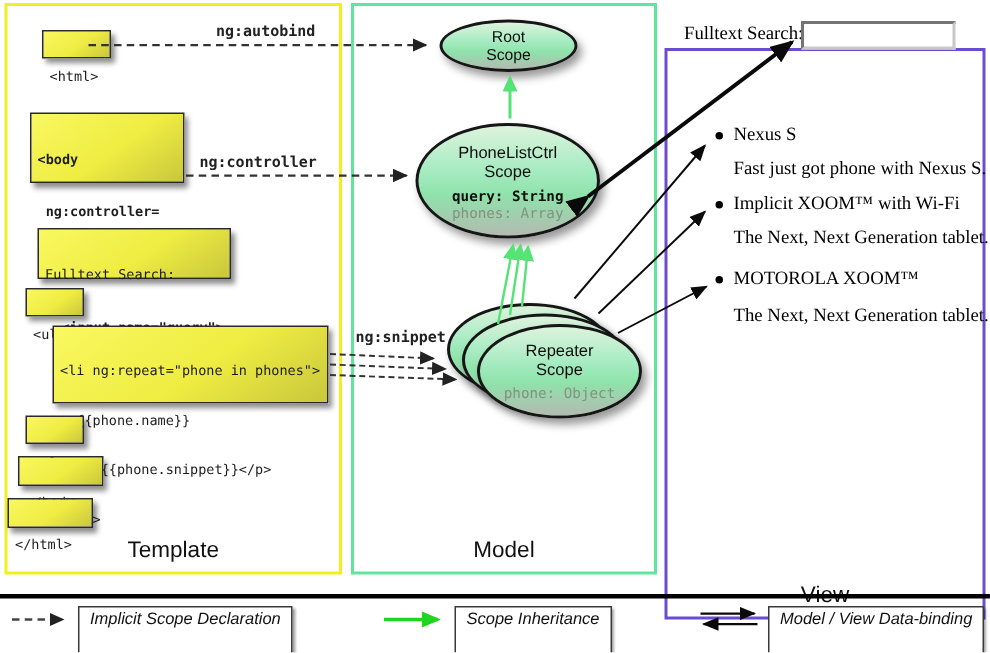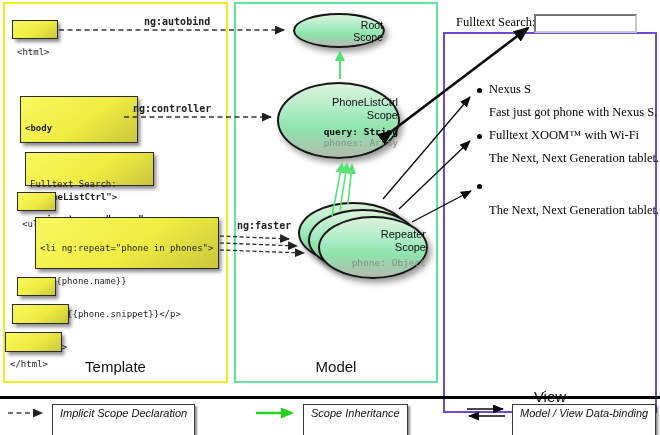"Root" .ellipse { text-align: right -> center }
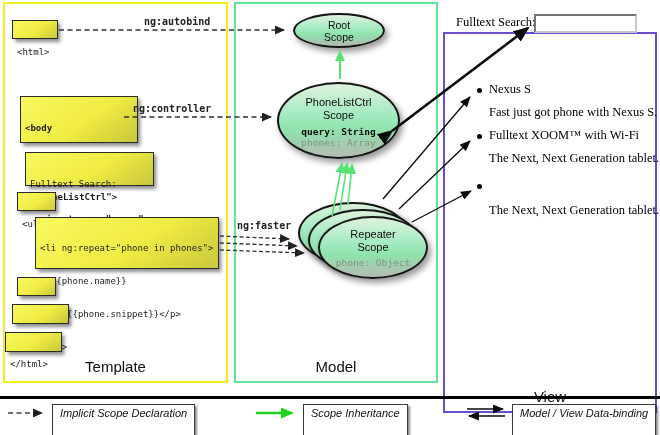"<html>" div.code-box { left: 12px -> 28px }
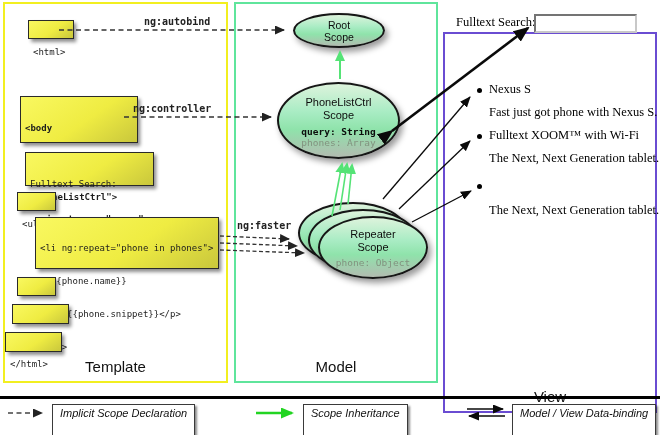"<body" div.code-box { top: 96px -> 75px; width: 118px -> 103px }
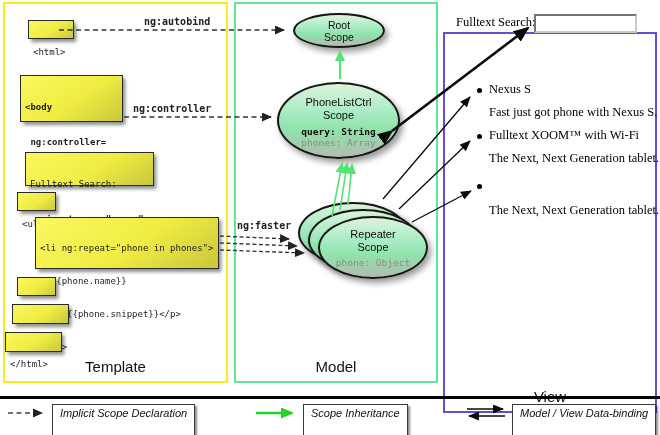"Fulltext XOOM™ with Wi-Fi" div.view-text { text: Fulltext -> Implicit }
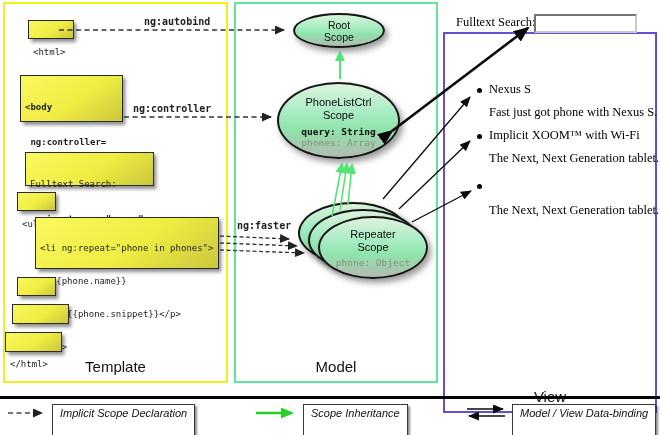"MOTOROLA XOOM™" div.view-text { html: none -> <div>MOTOROLA XOOM™</div> }
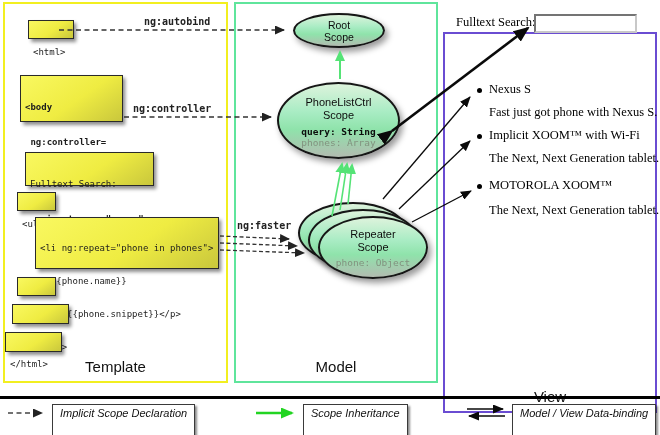"ng:faster" div.anno { text: ng:faster -> ng:snippet }
